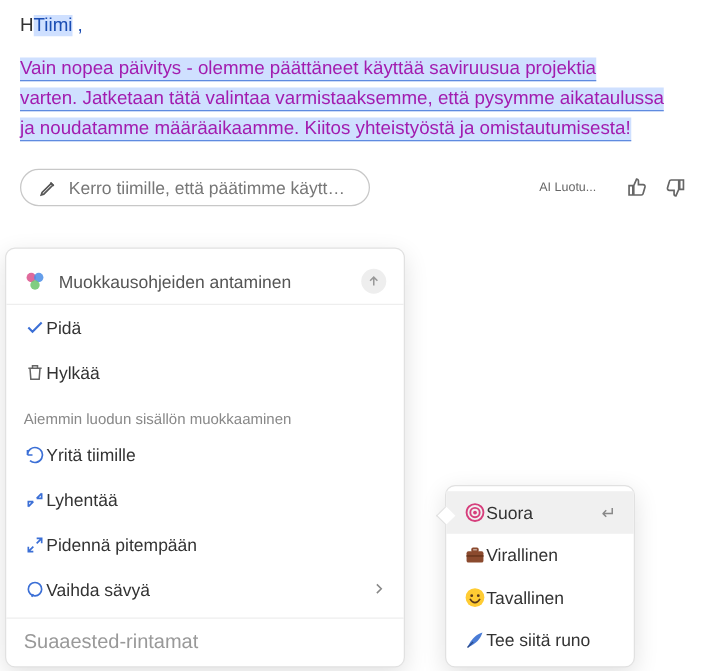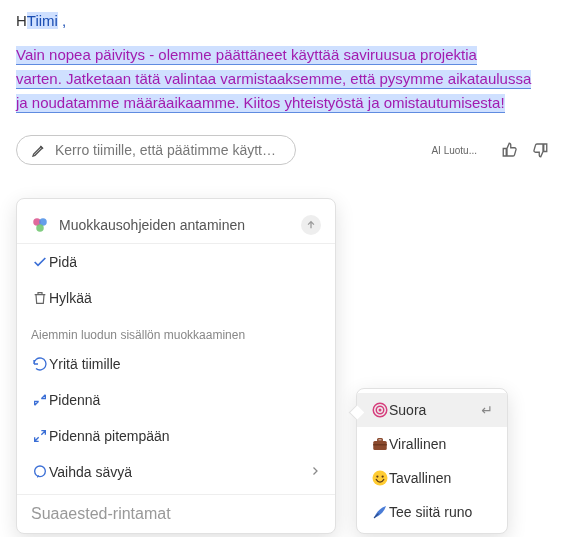"Muokkausohjeiden antaminen" .dropdown { left: 16px -> 4px }
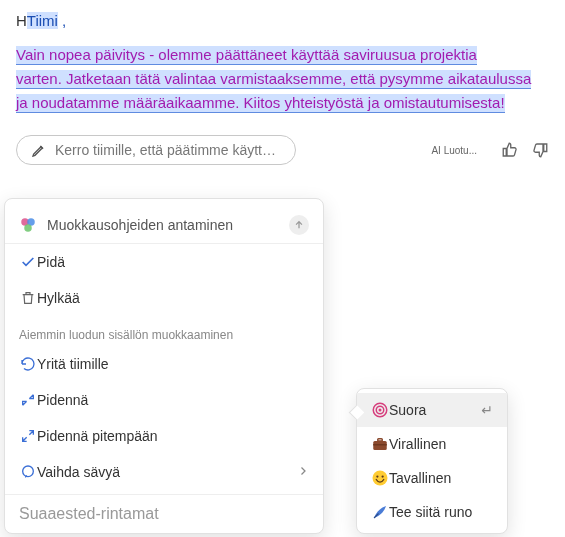"Pidennä" span { text: Pidennä -> Lyhentää }
